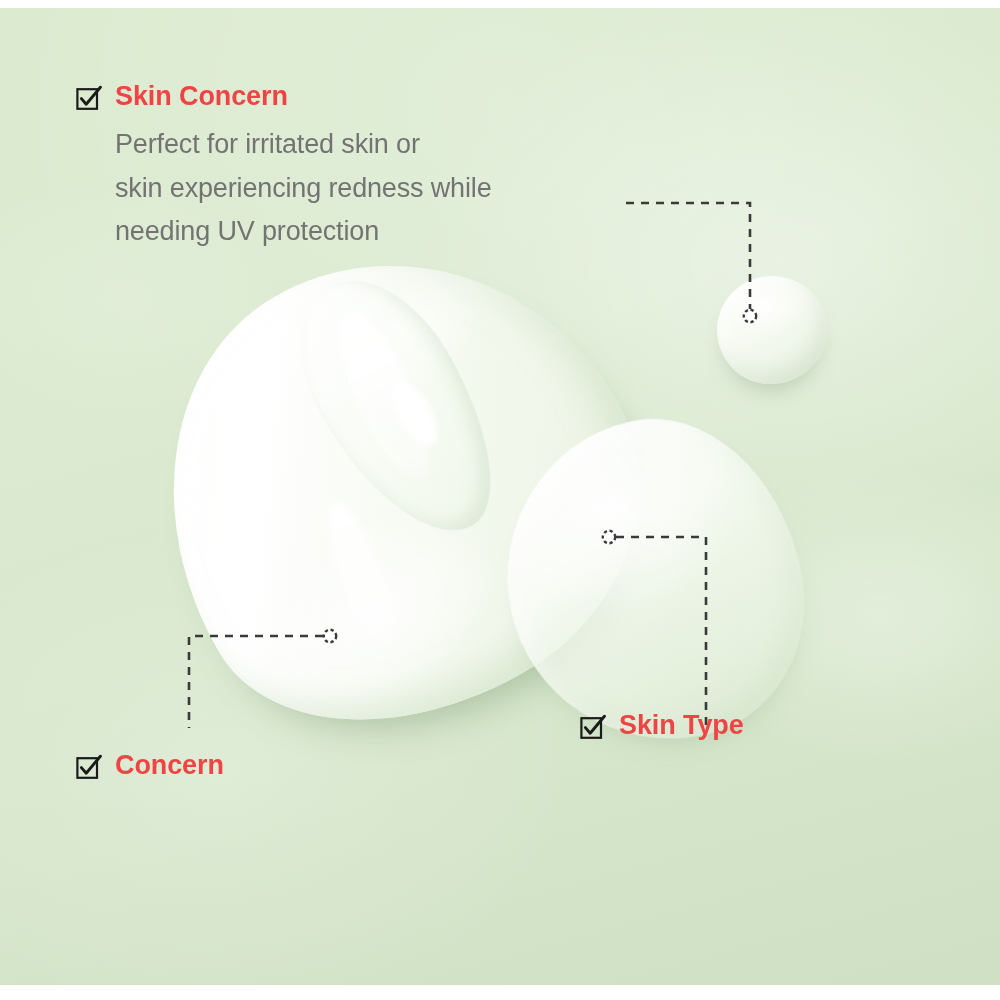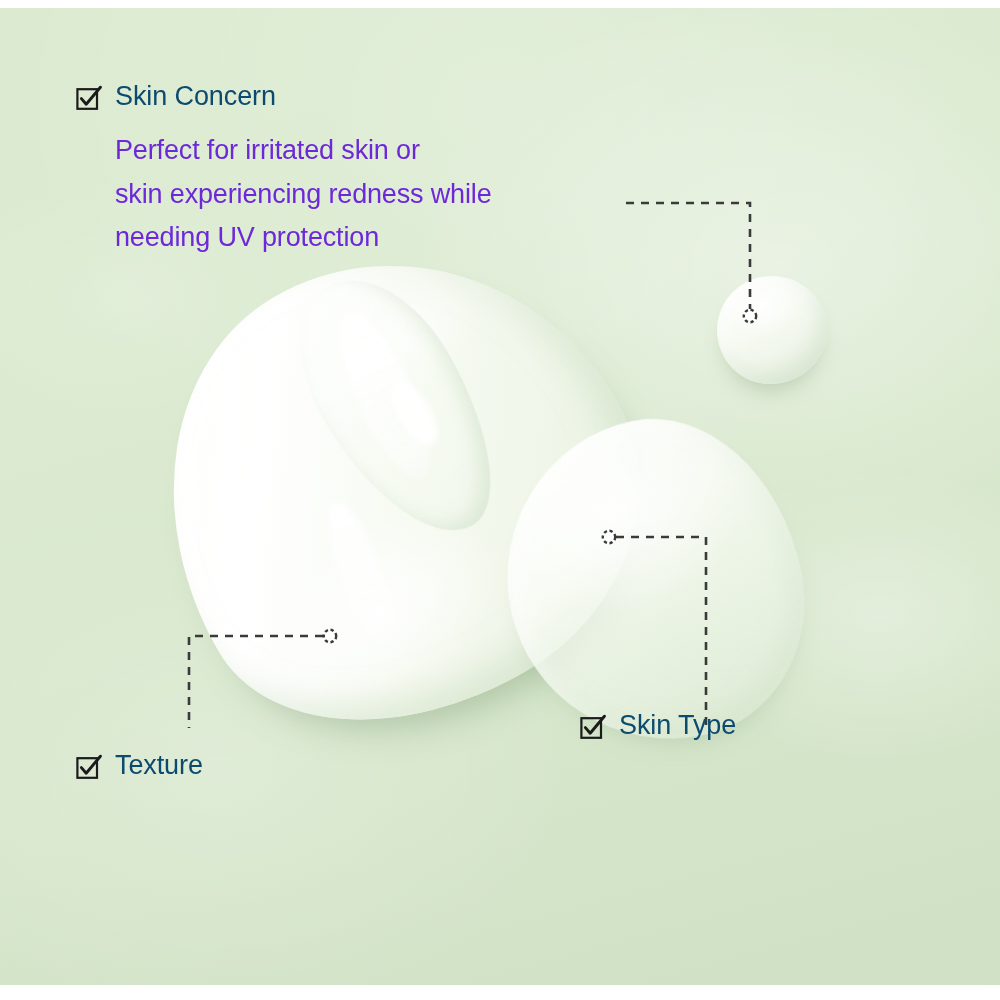"Skin Concern" .feature-title { color: #0c4a6e -> #ef4444; font-weight: normal -> bold }
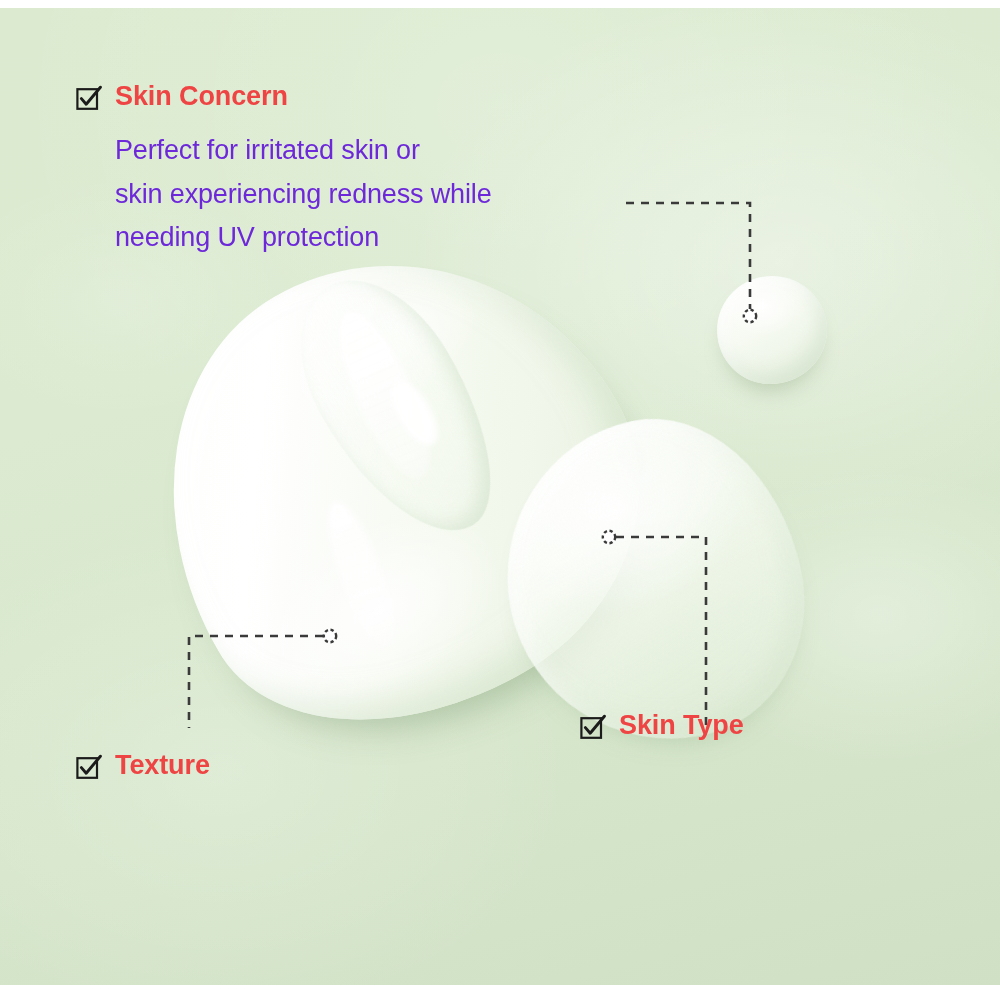"Perfect for irritated skin or" .feature-body { color: #6d28d9 -> #737373; margin-top: 18px -> 12px }
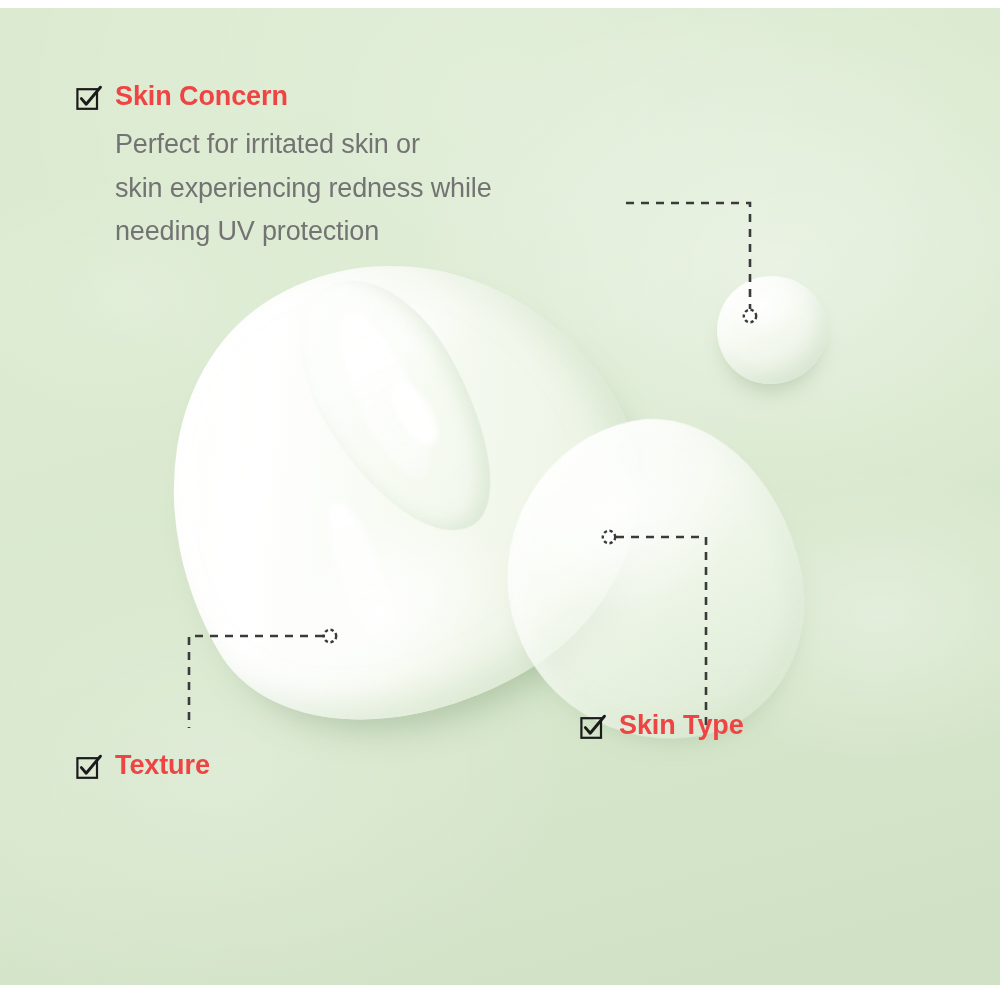"Texture" div.feature-title { text: Texture -> Concern }
